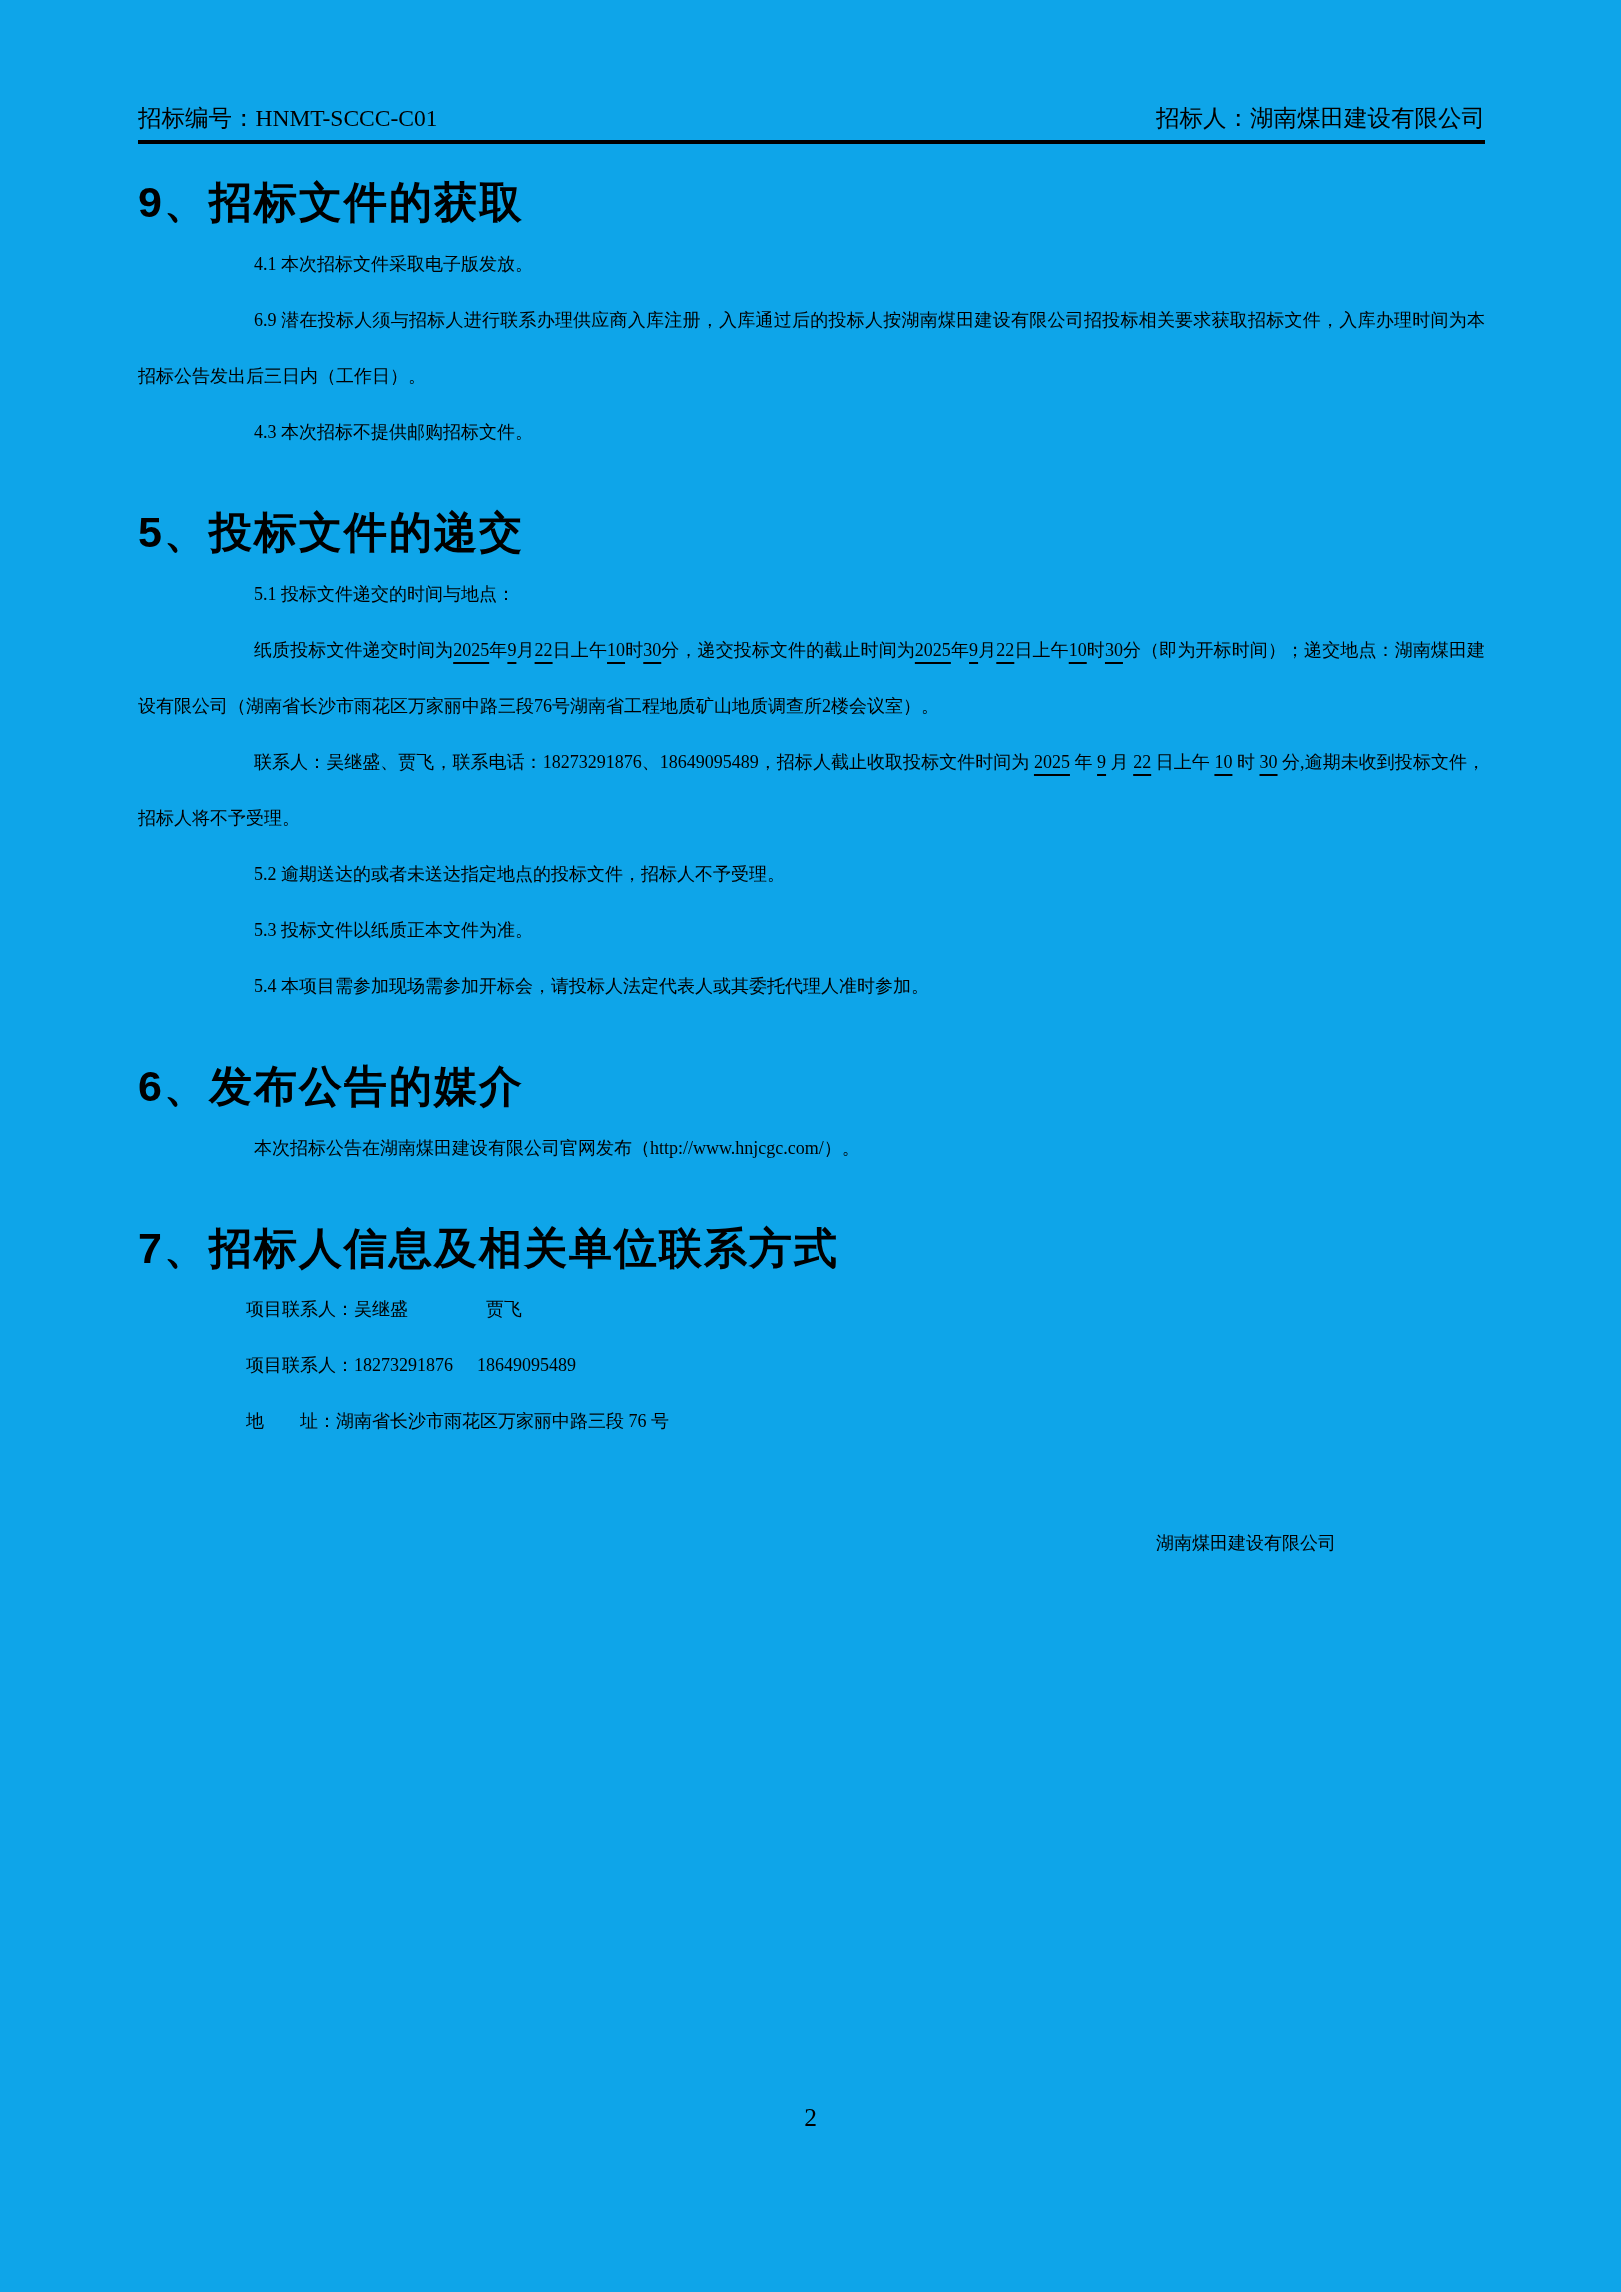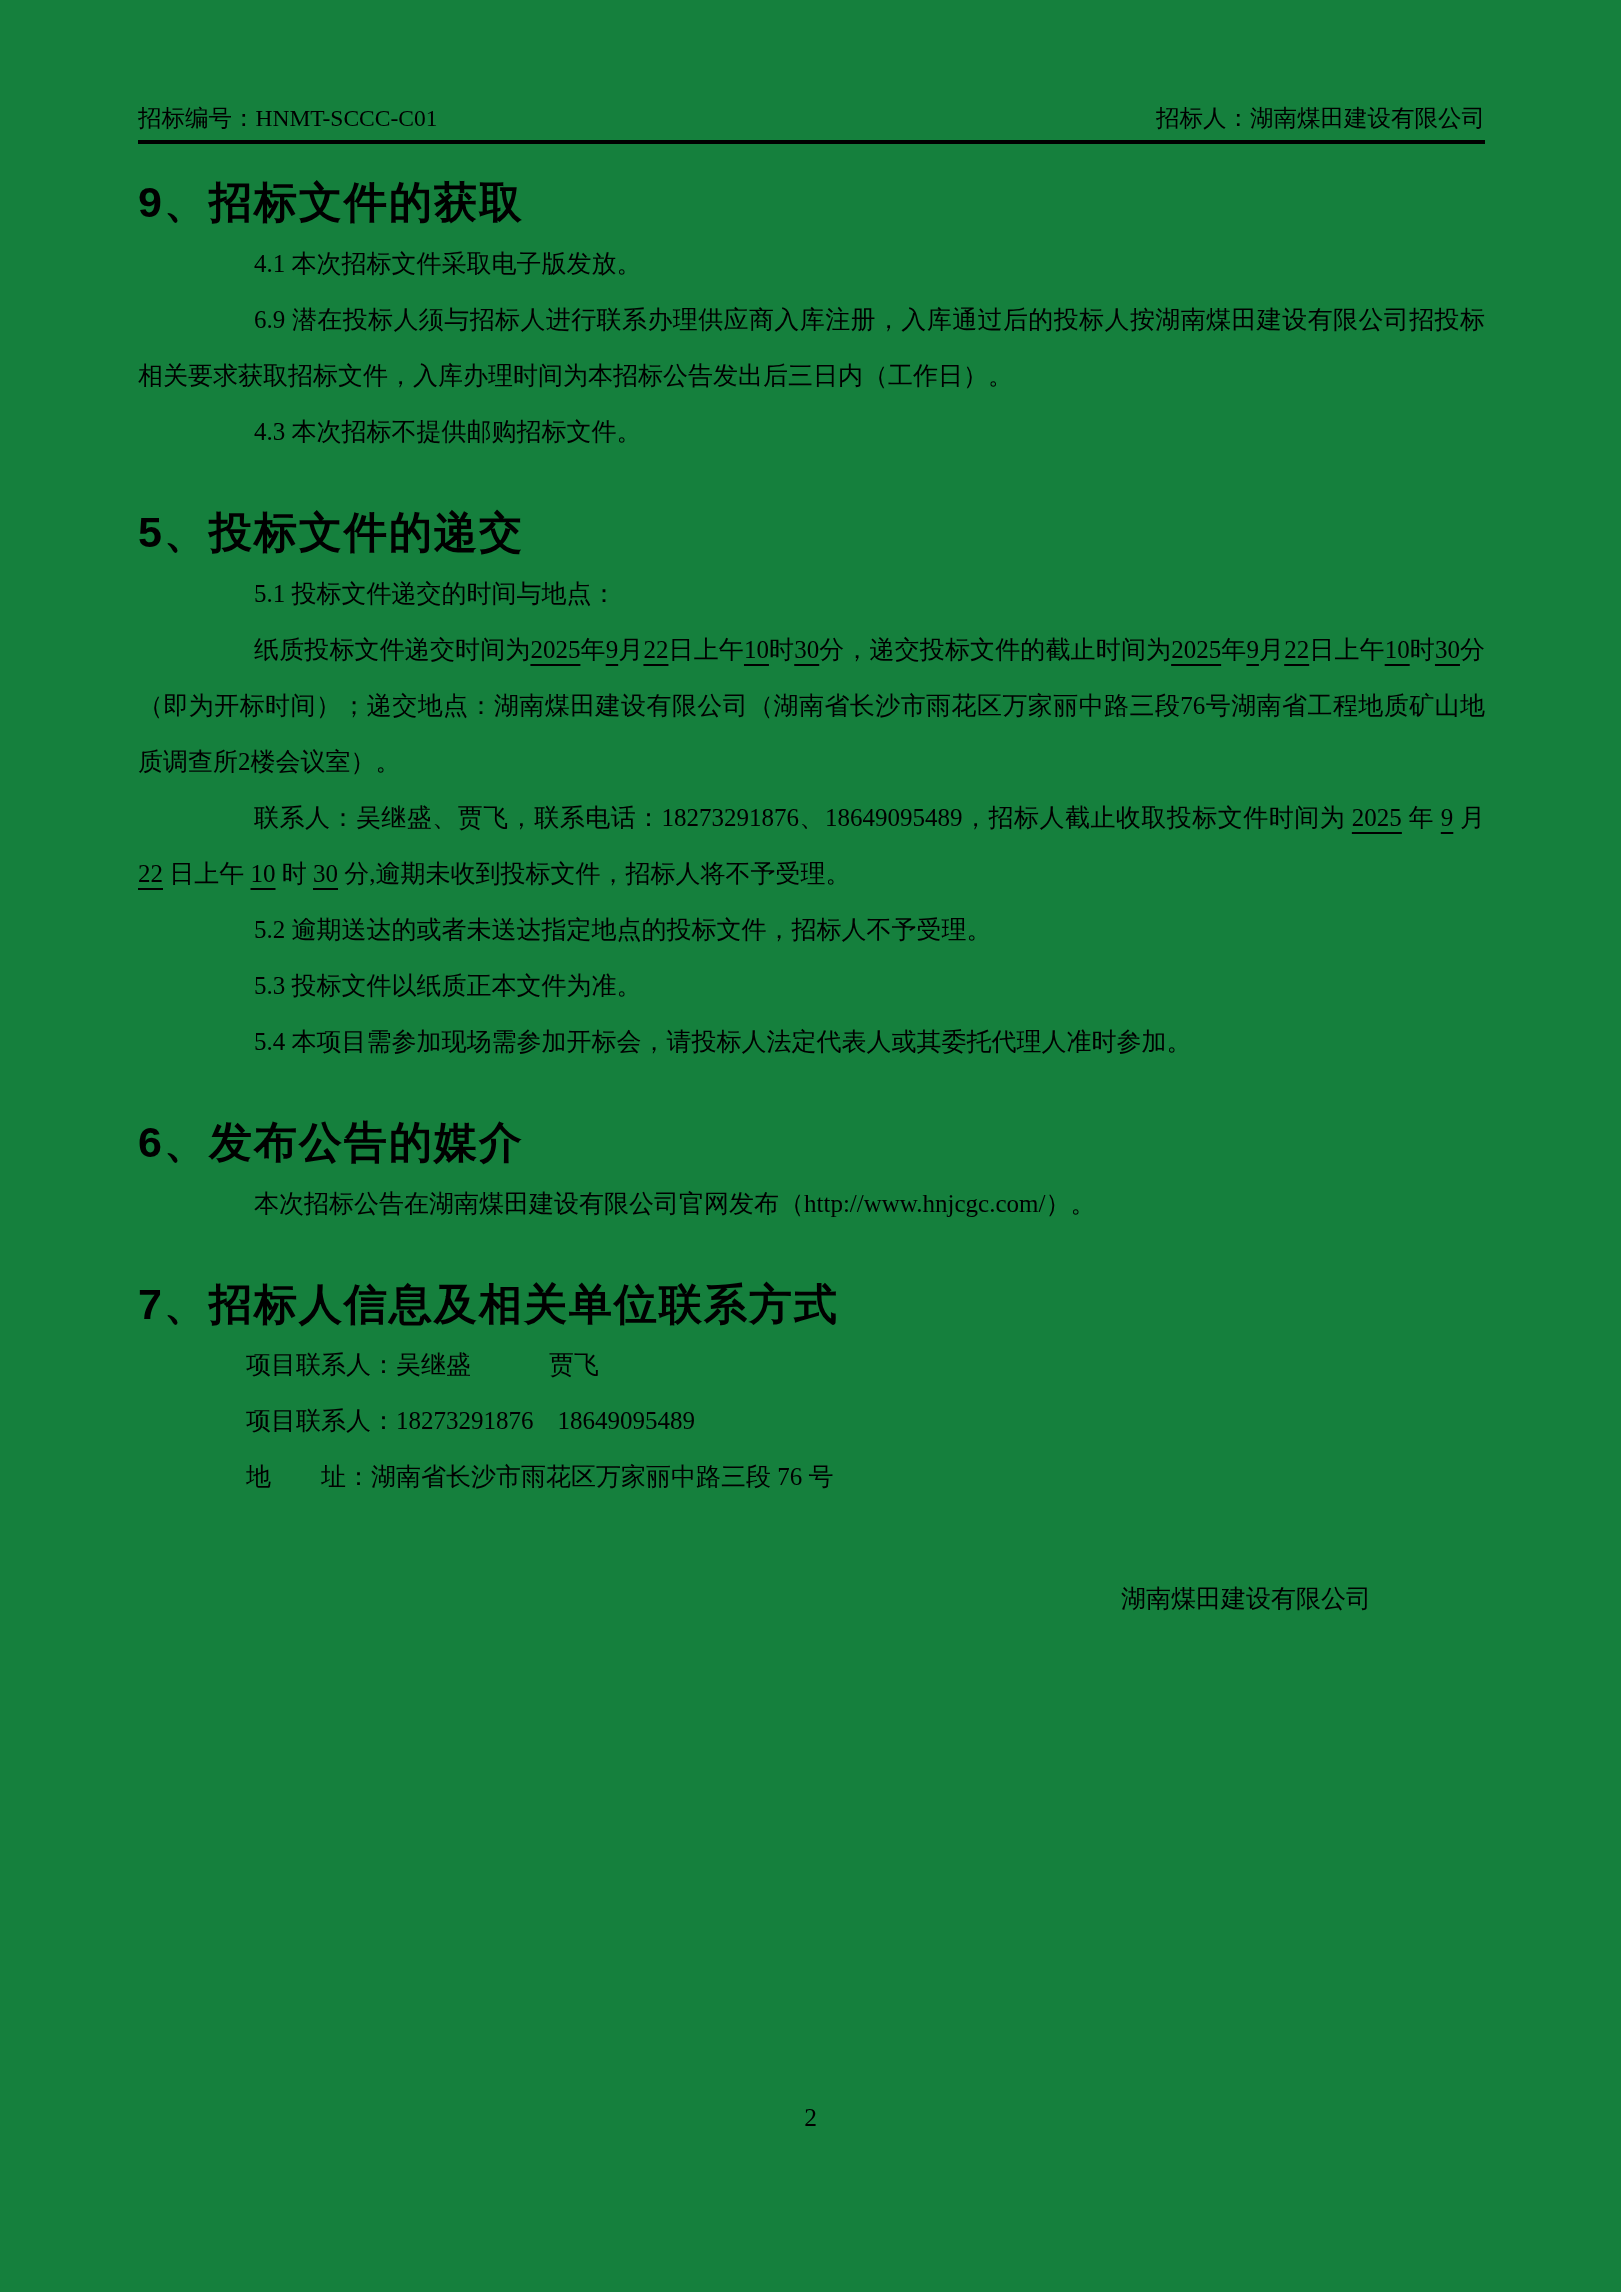"招标编号：HNMT-SCCC-C01" .page { background: #15803d -> #0ea5e9 }
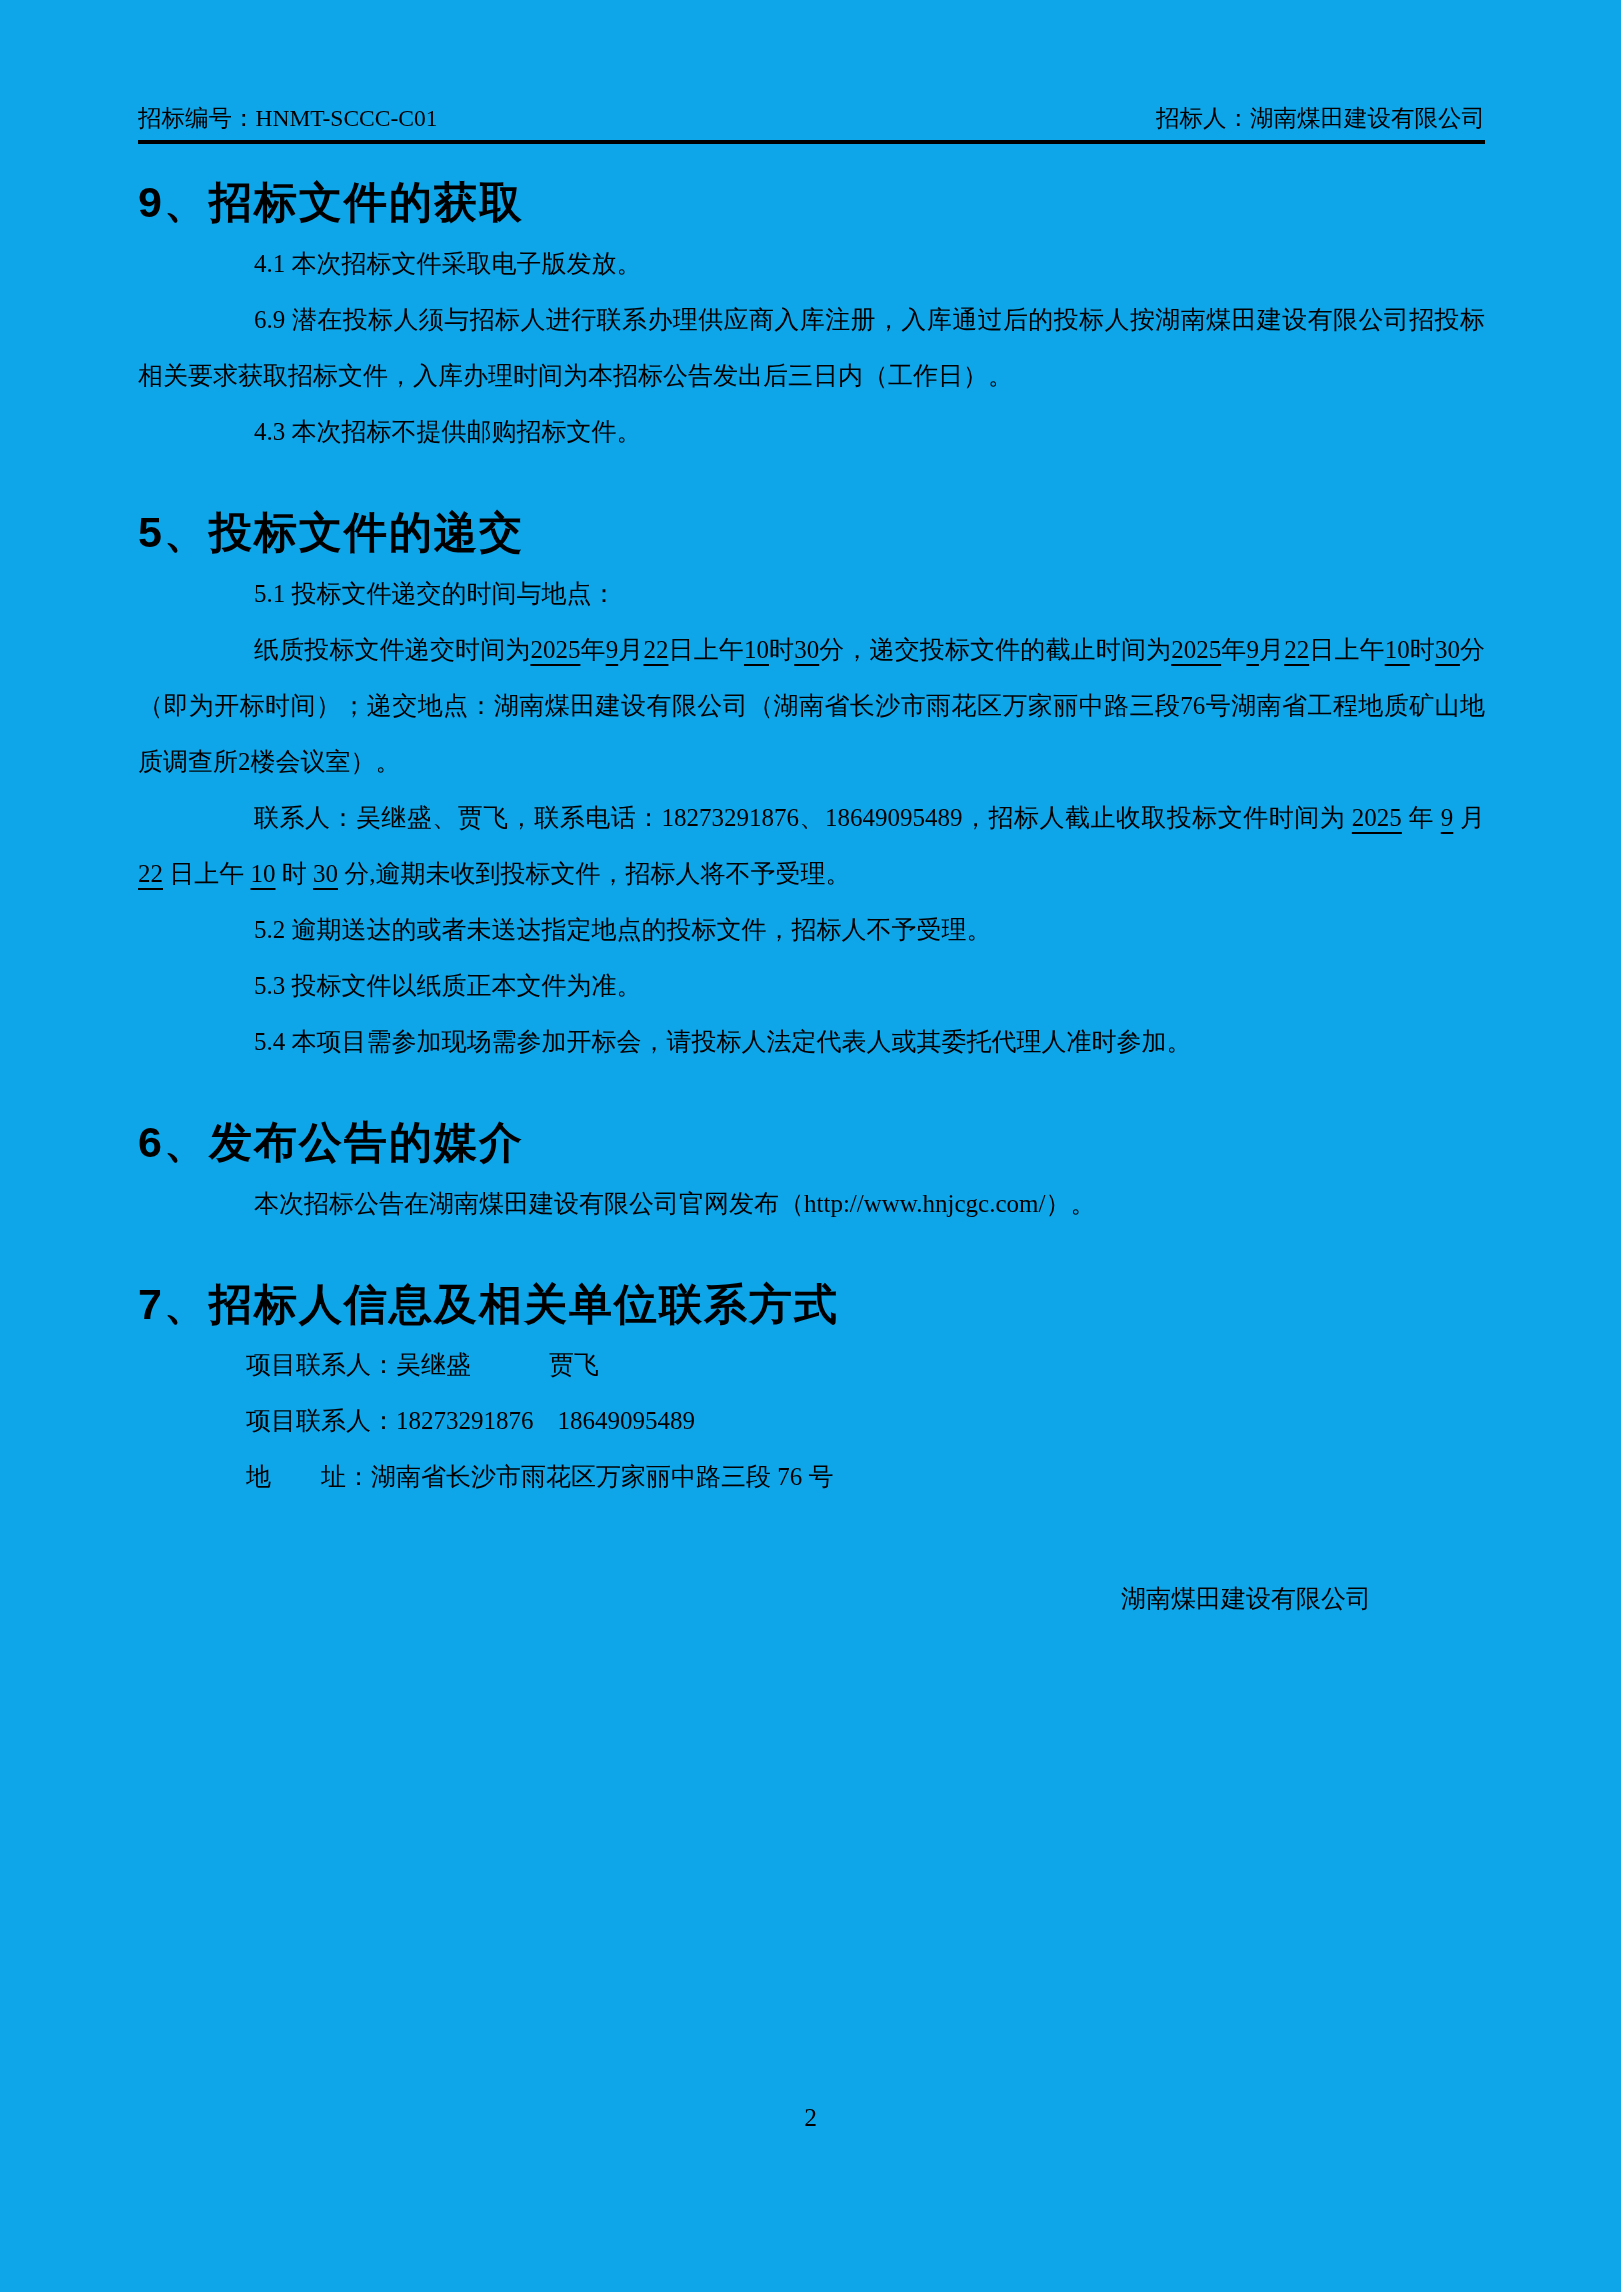"4.1 本次招标文件采取电子版发放。" p { font-size: 25px -> 18px }
